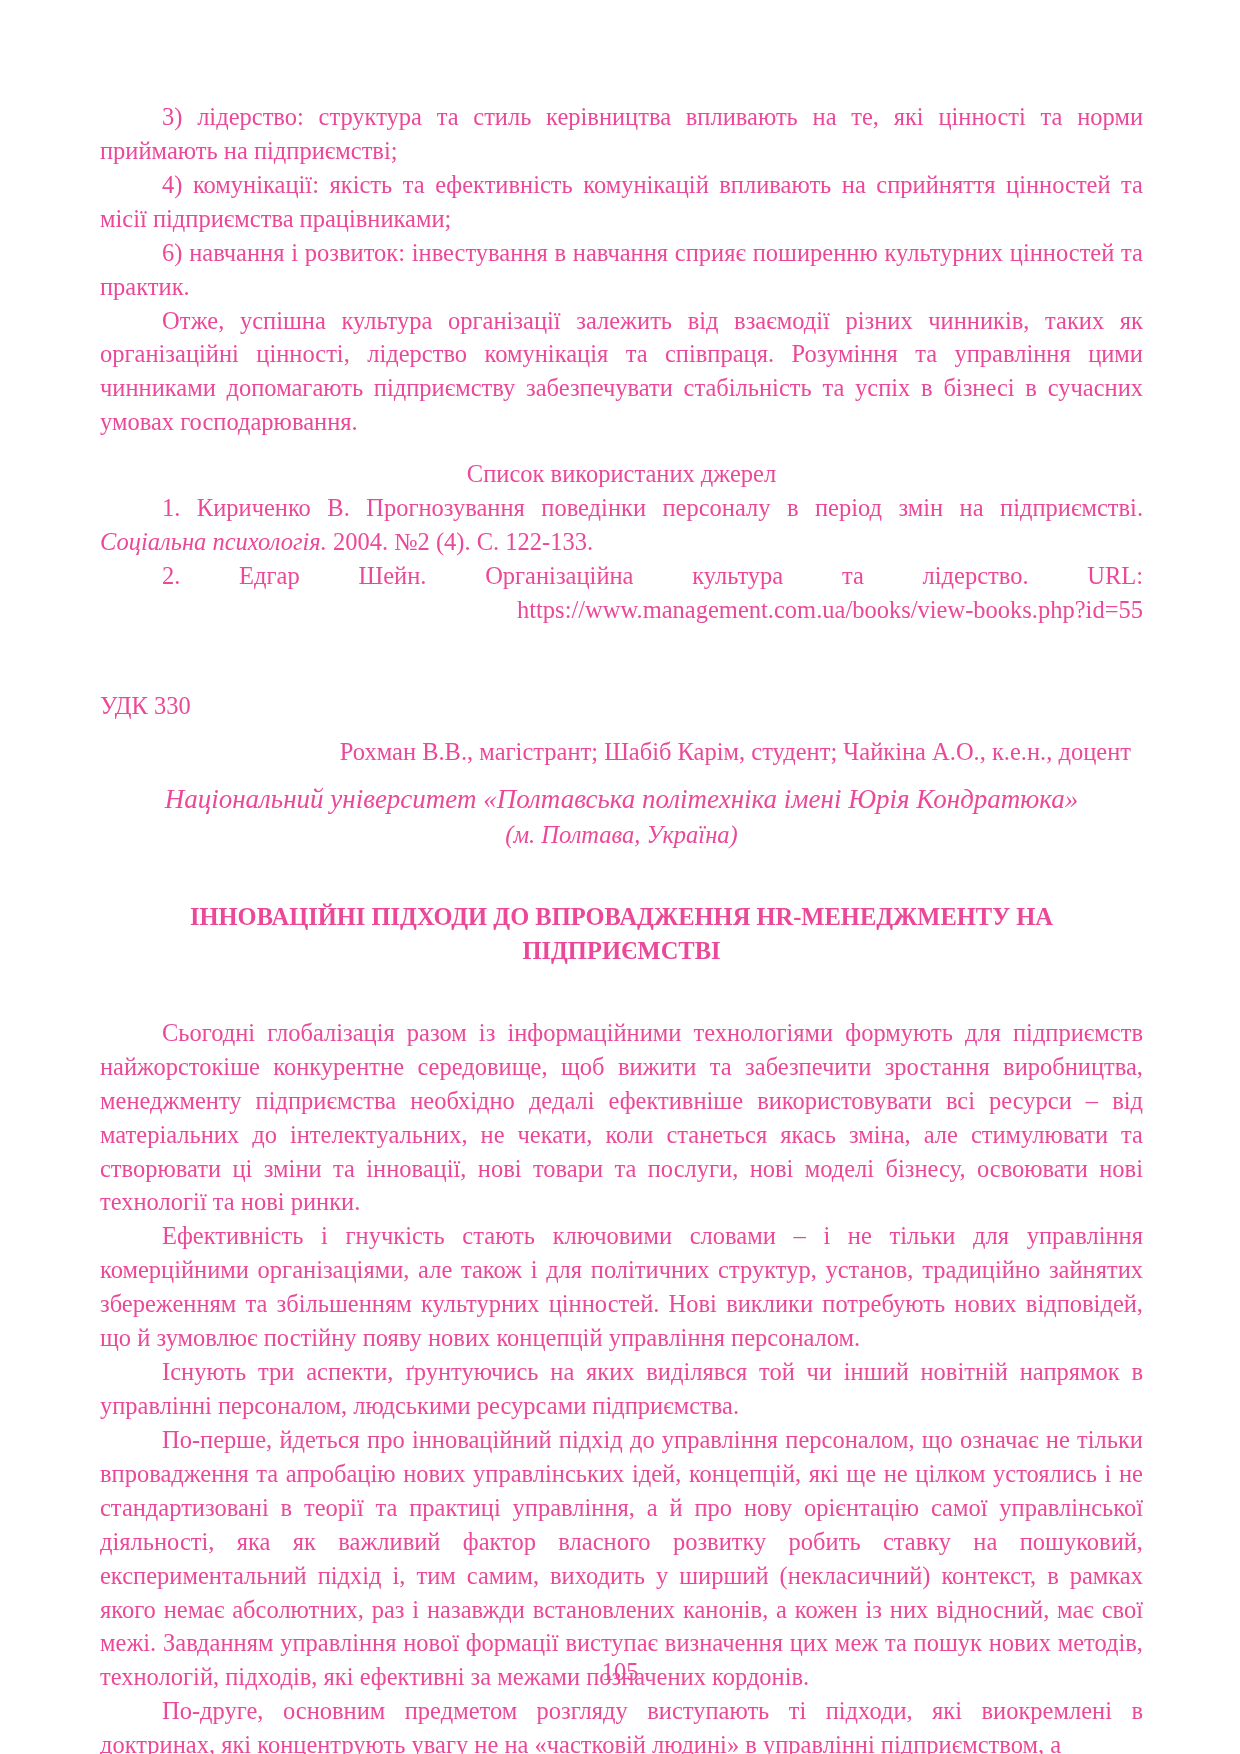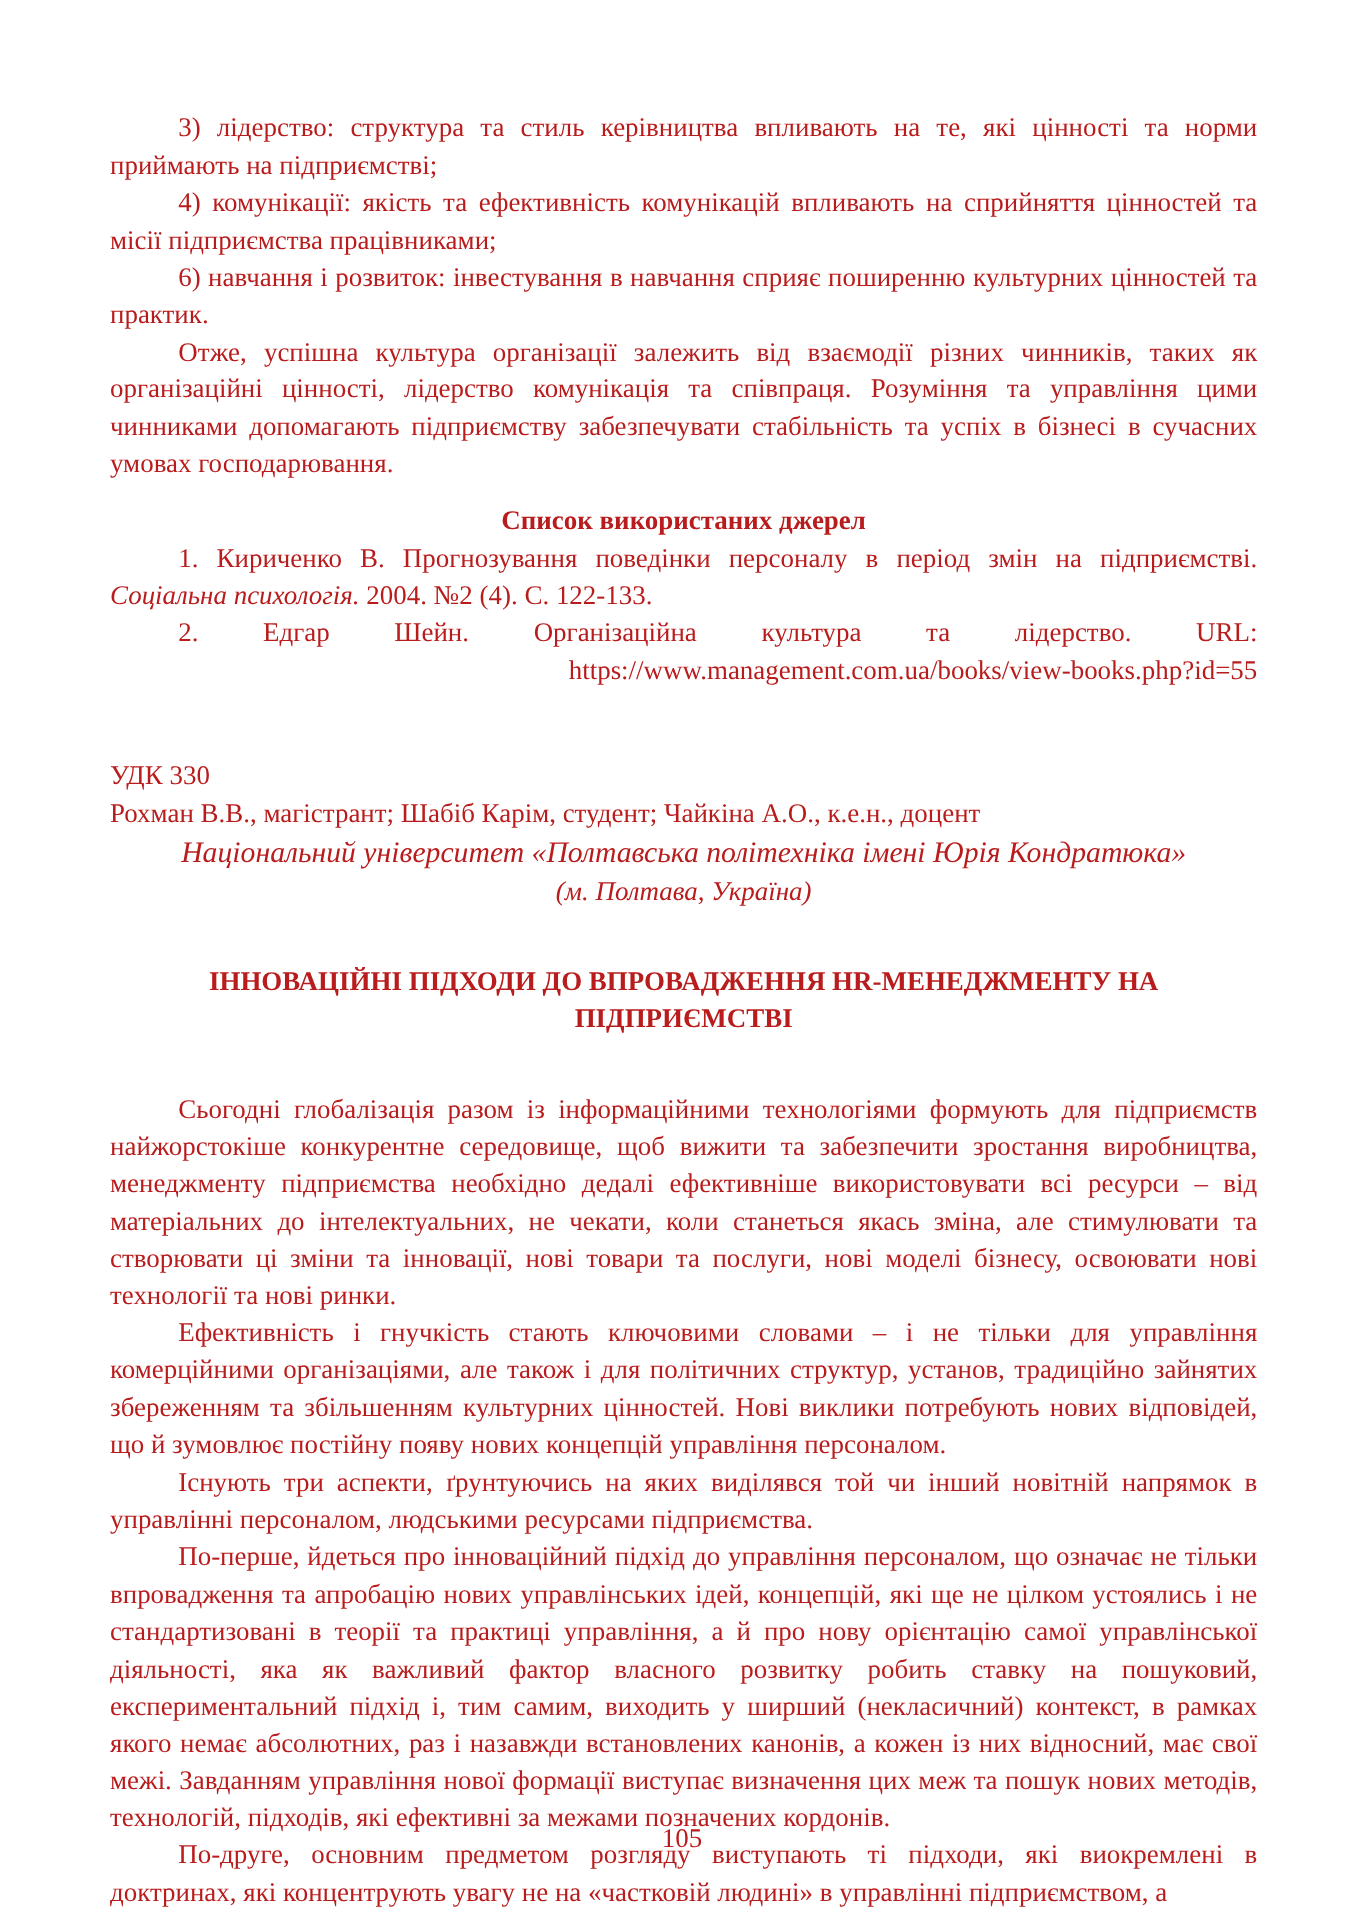"3) лідерство: структура та стиль" .page { color: #b91c1c -> #ec4899 }
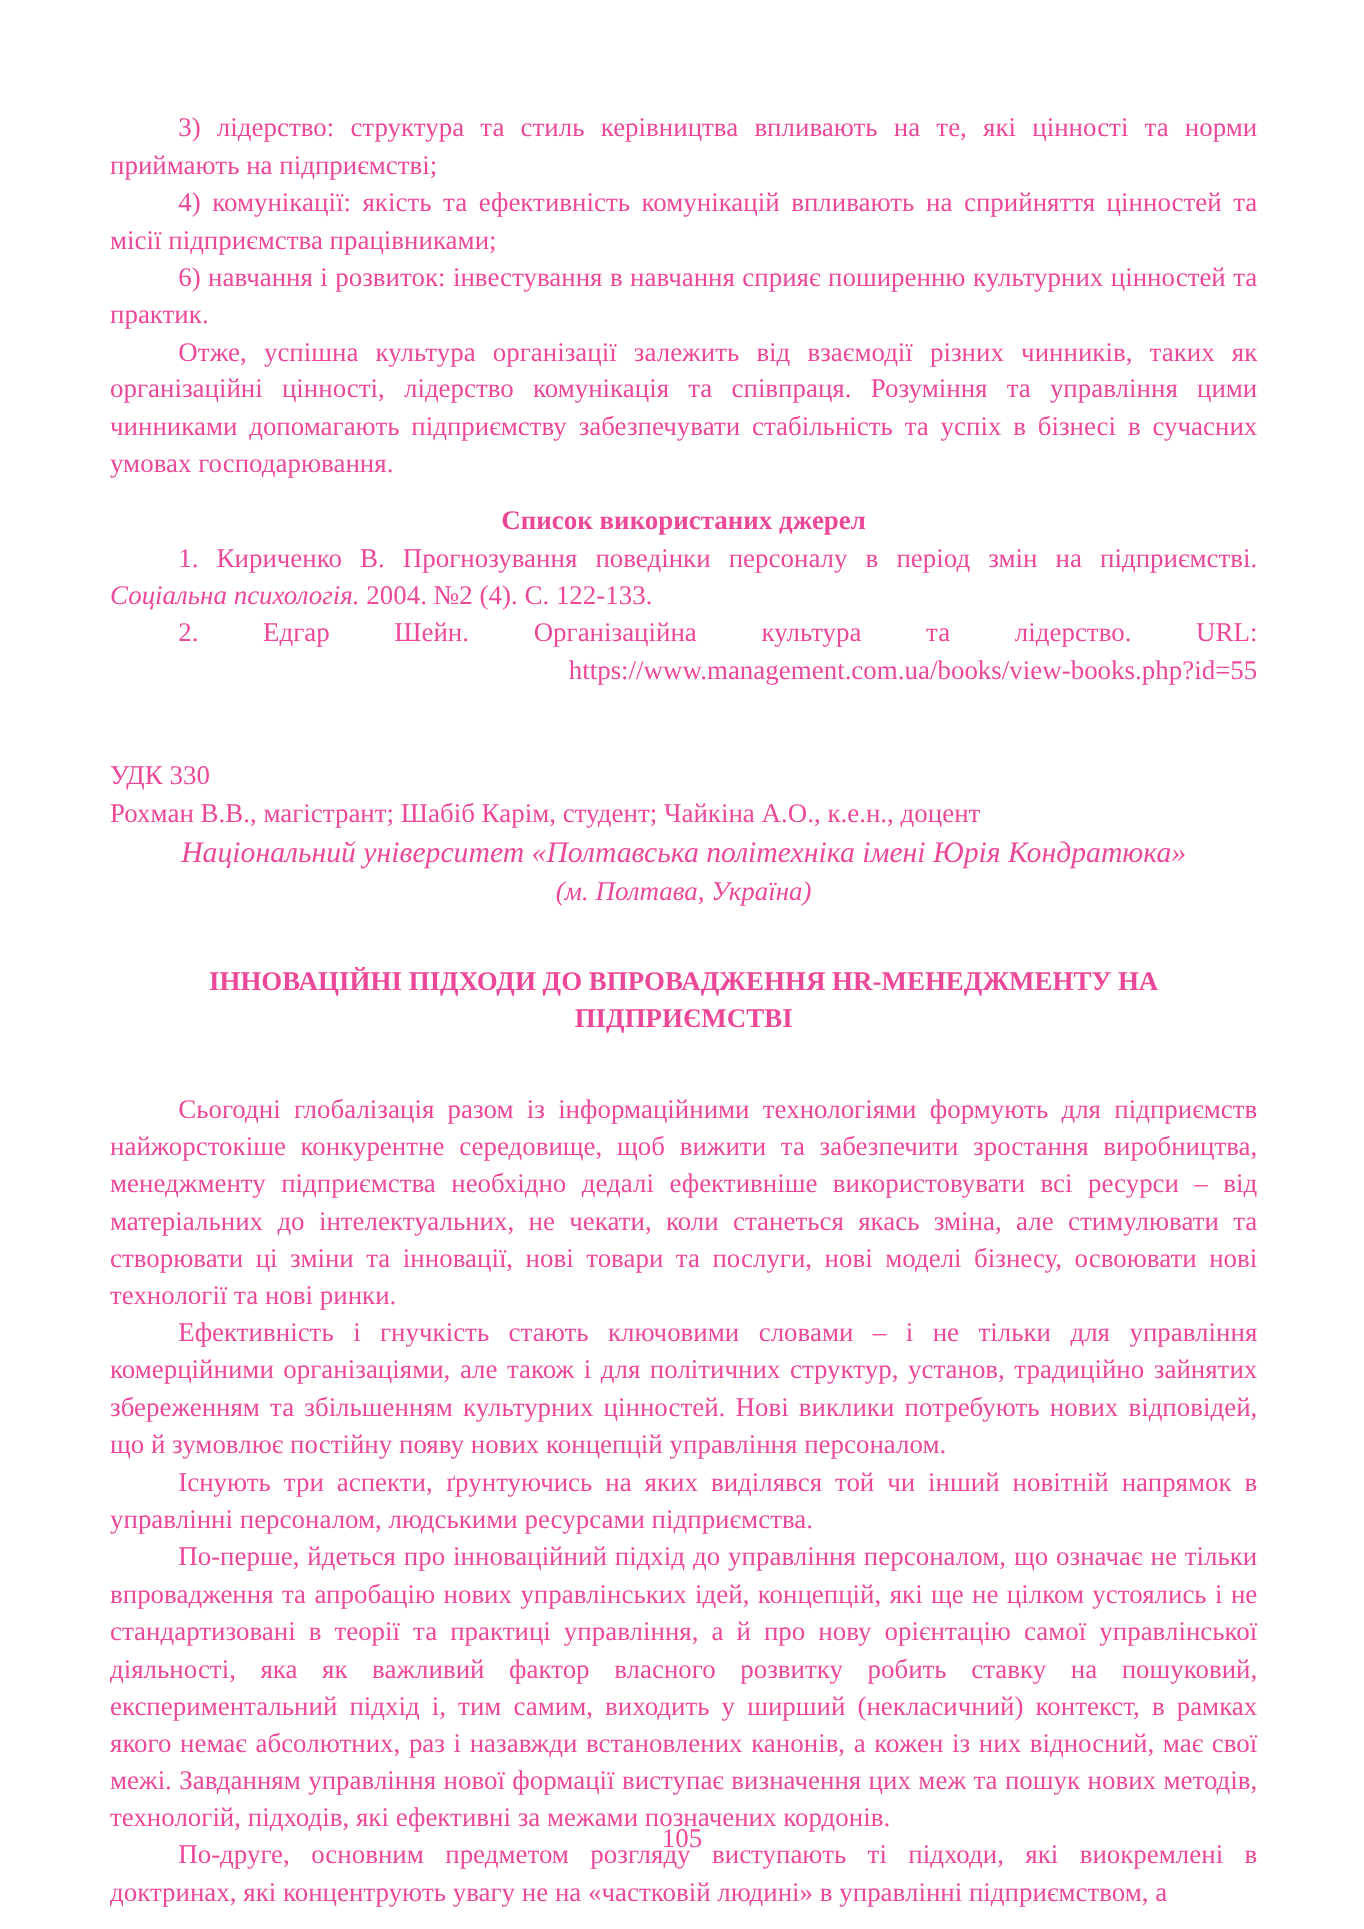"Список використаних джерел" .section-heading { font-weight: bold -> normal }
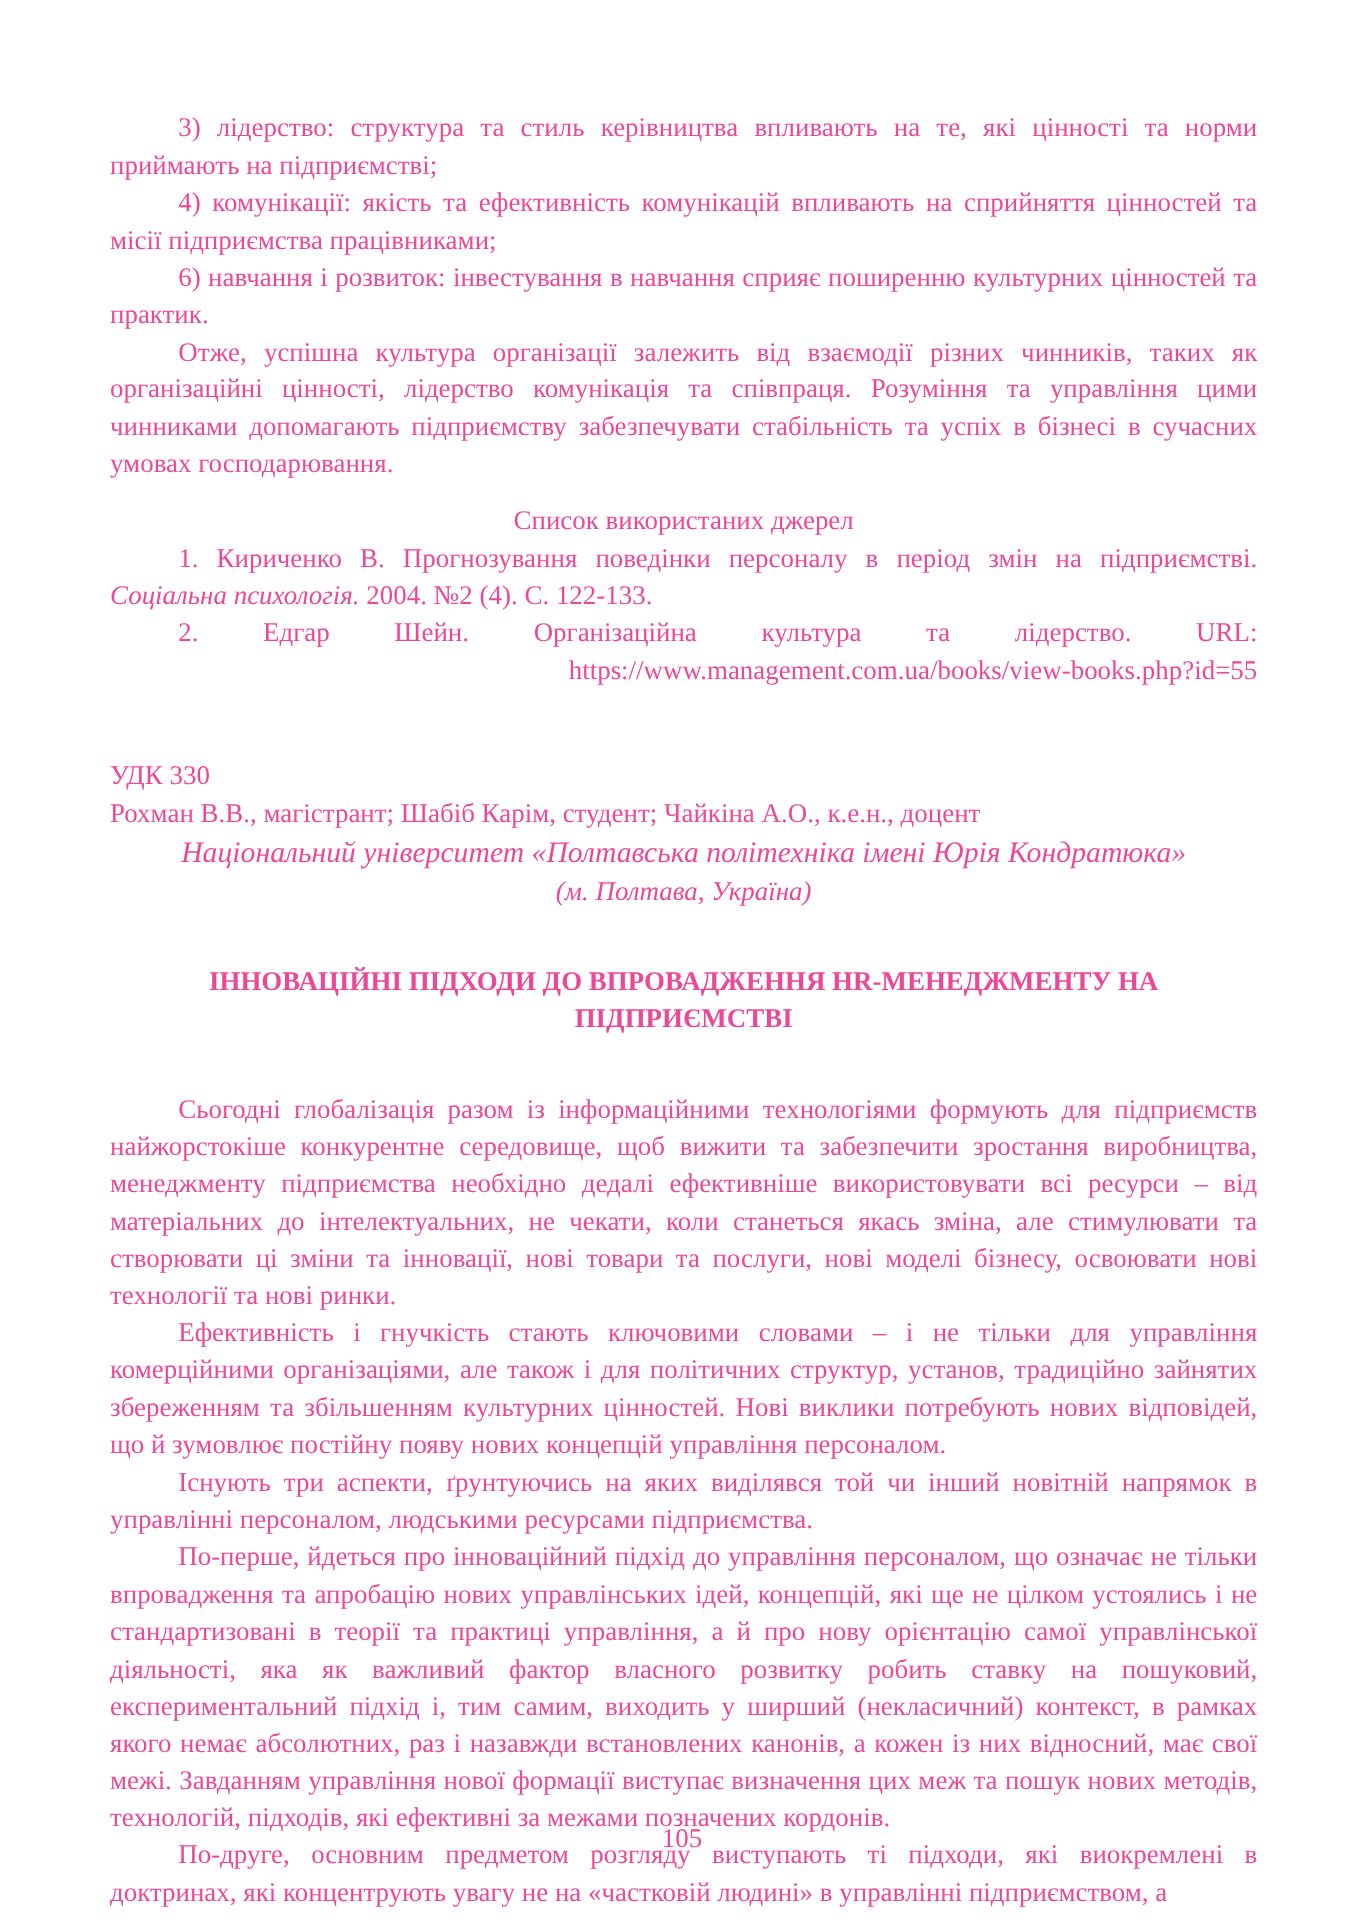"Рохман В.В., магістрант; Шабіб Карім," .authors { margin: 0 -> 12px; text-align: left -> right }
